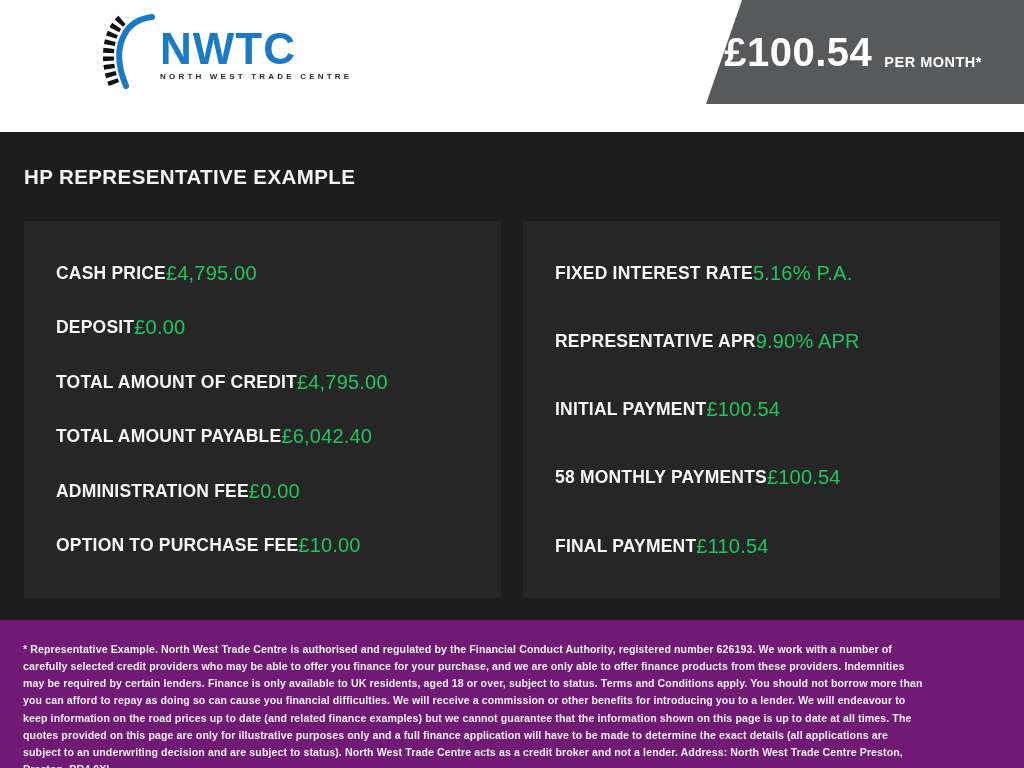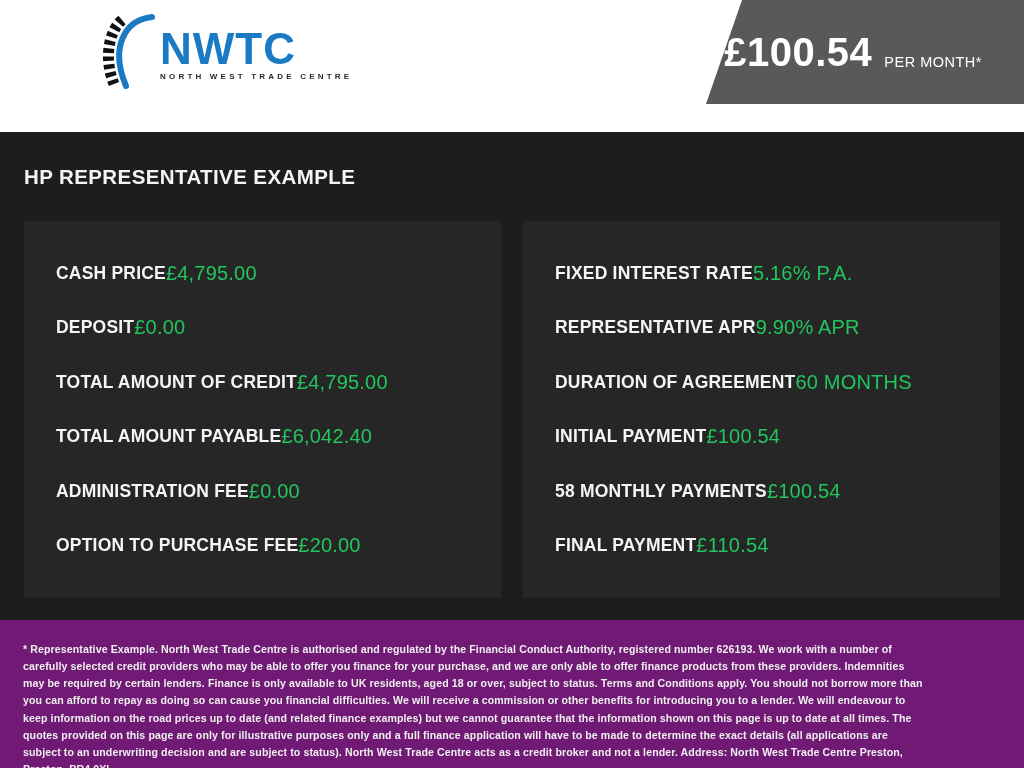"PER MONTH*" .price-period { font-weight: normal -> bold }
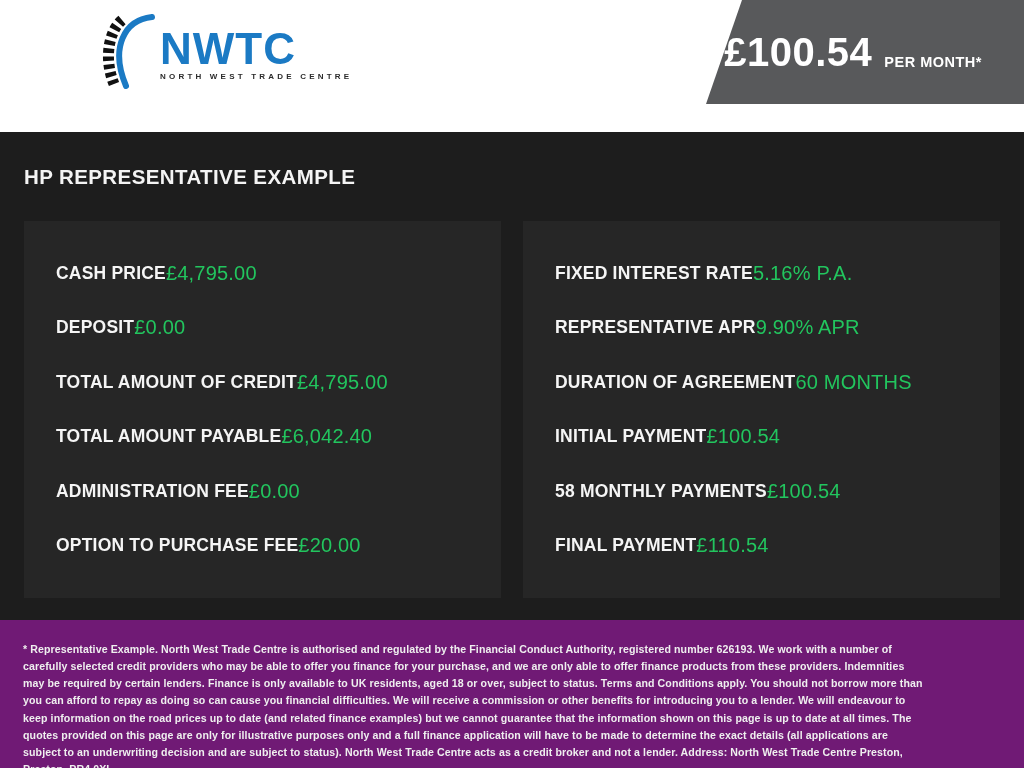"DURATION OF AGREEMENT" div.row { html: <div> <span>DURATION OF AGREEMENT</span> <span>60 MONTHS</span> </div> -> none }
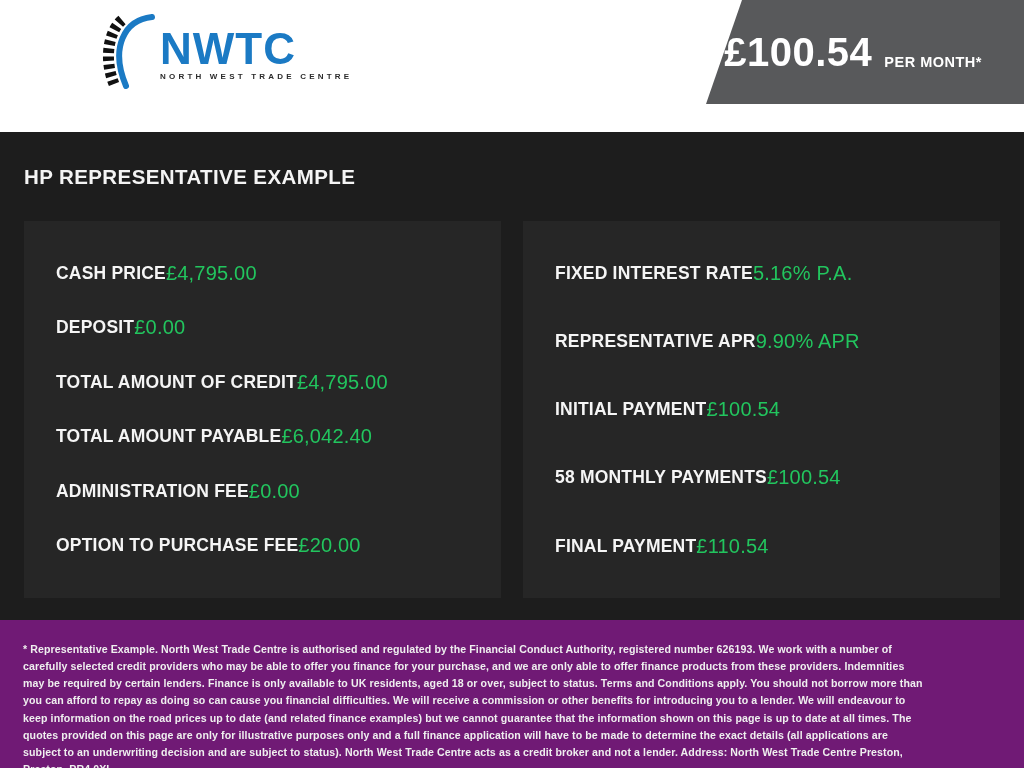"£20.00" span.row-value { text: £20.00 -> £10.00 }
